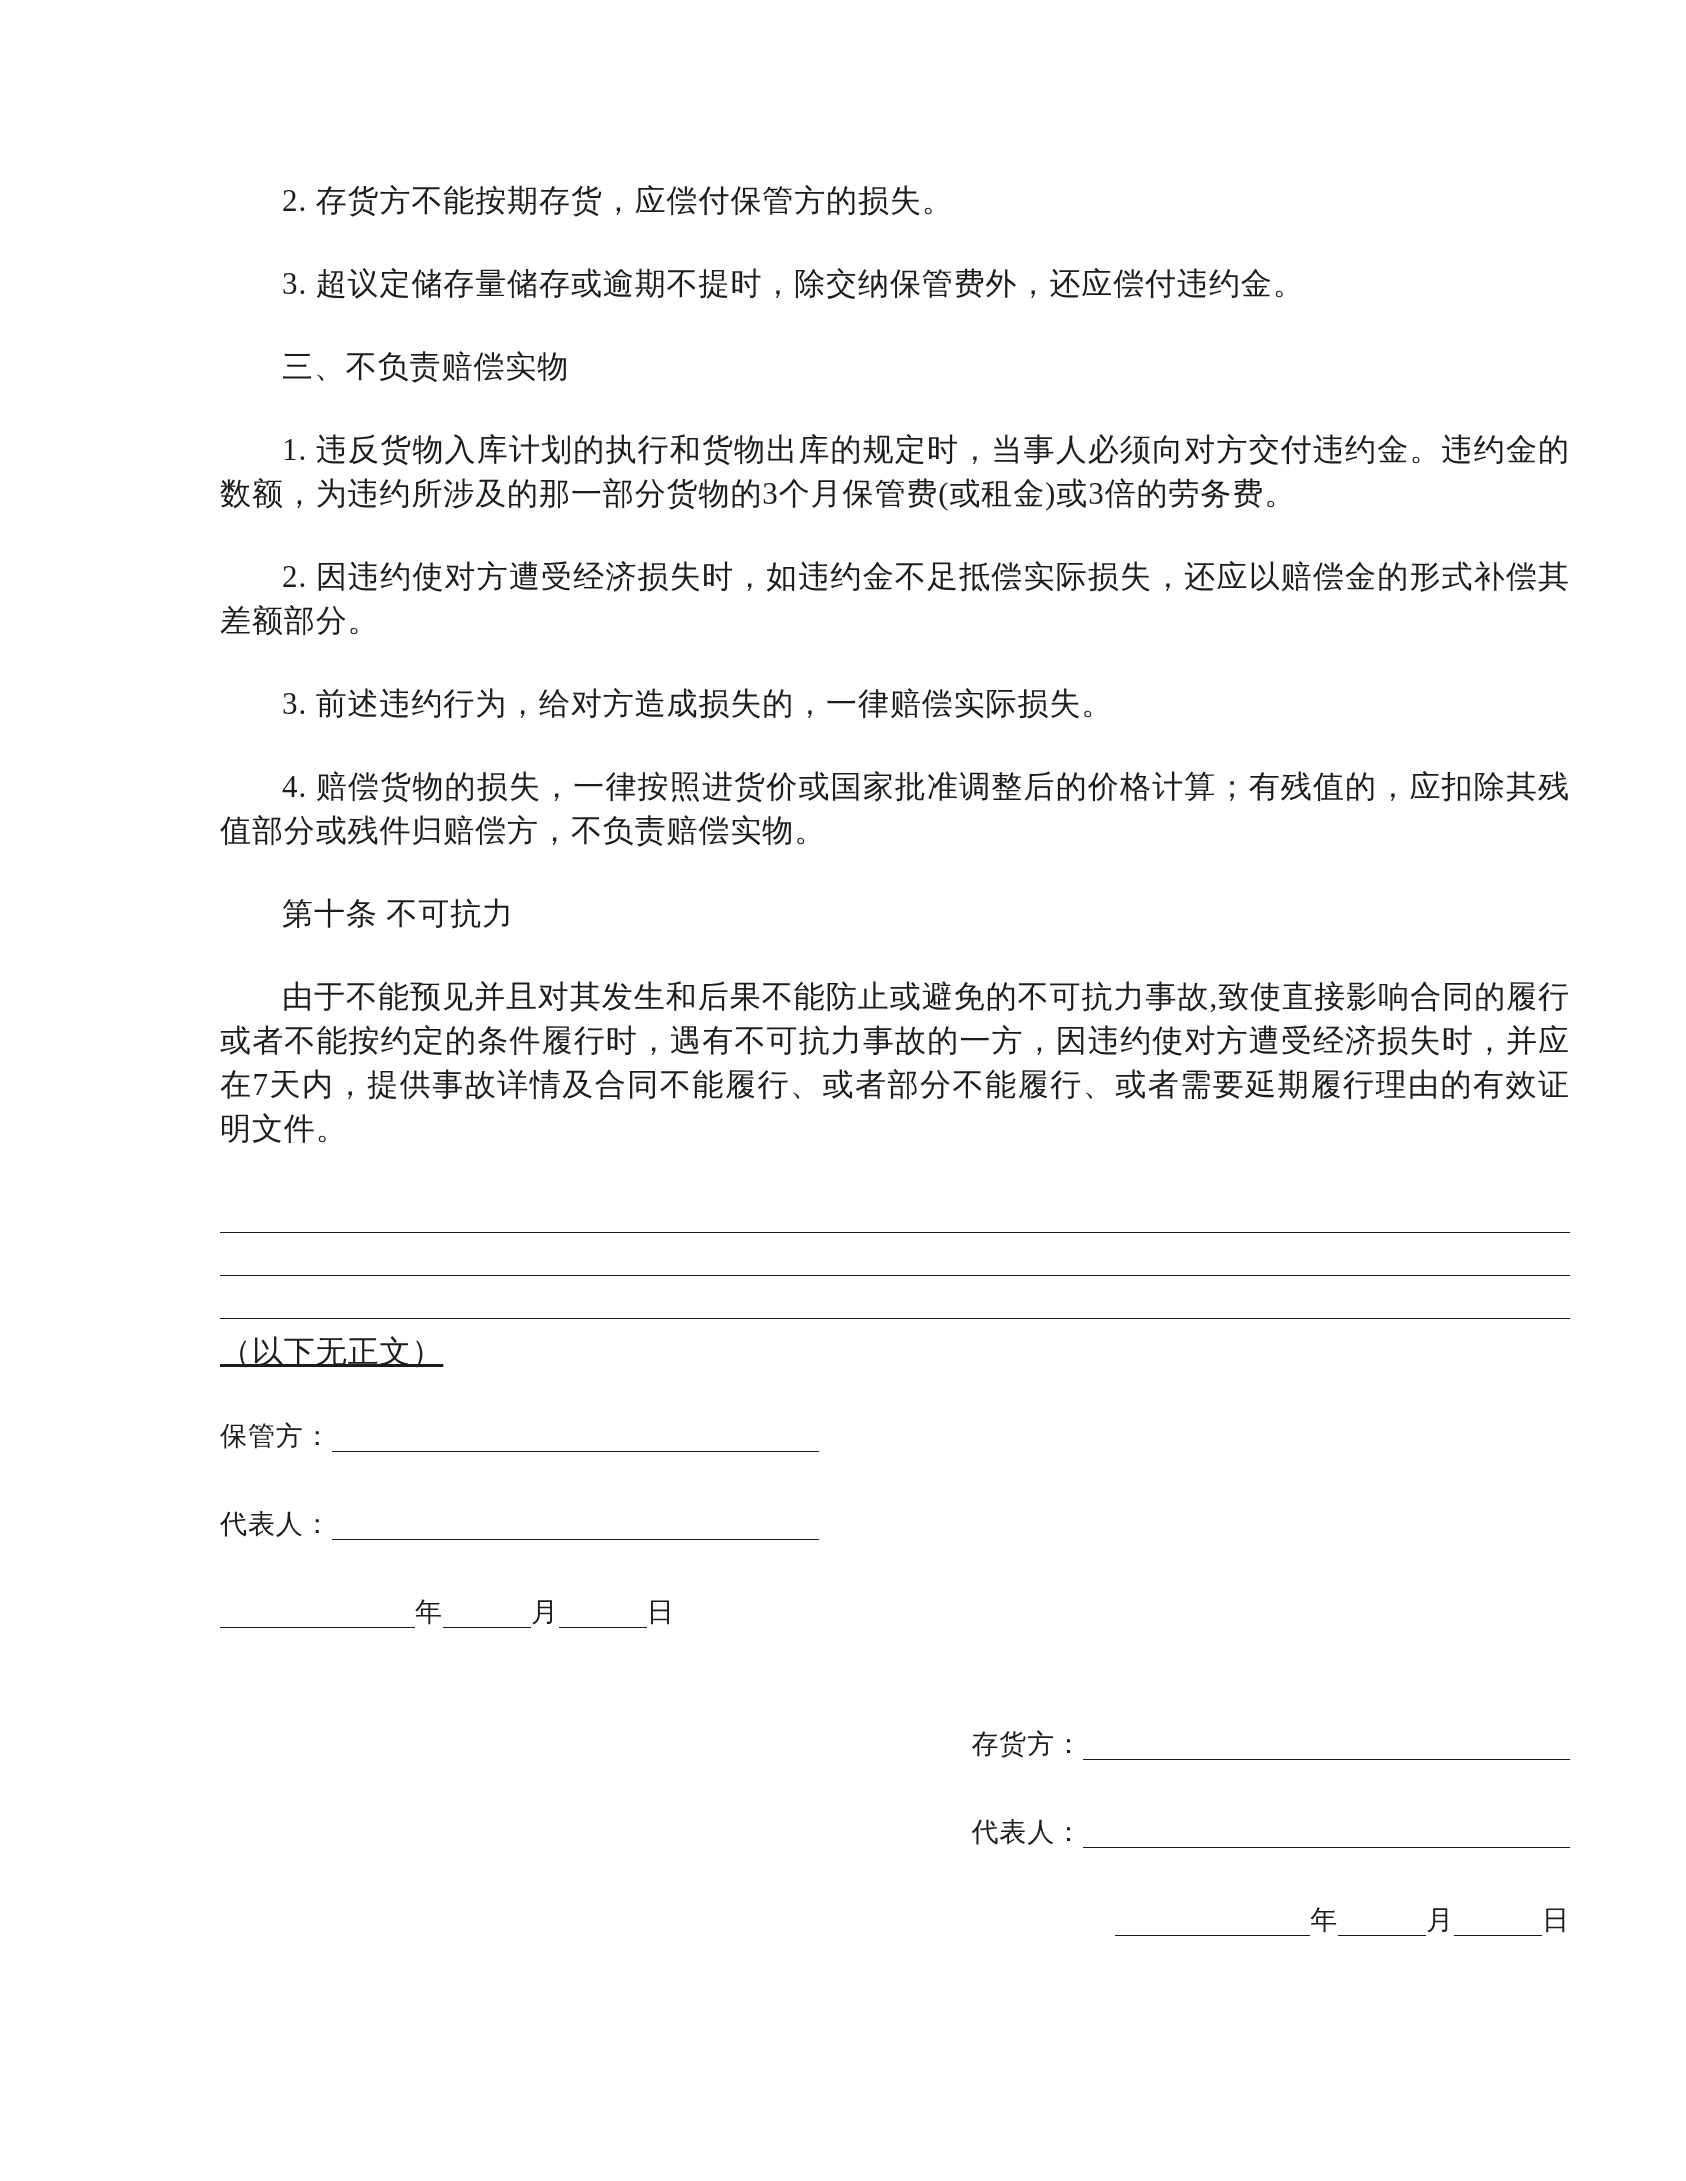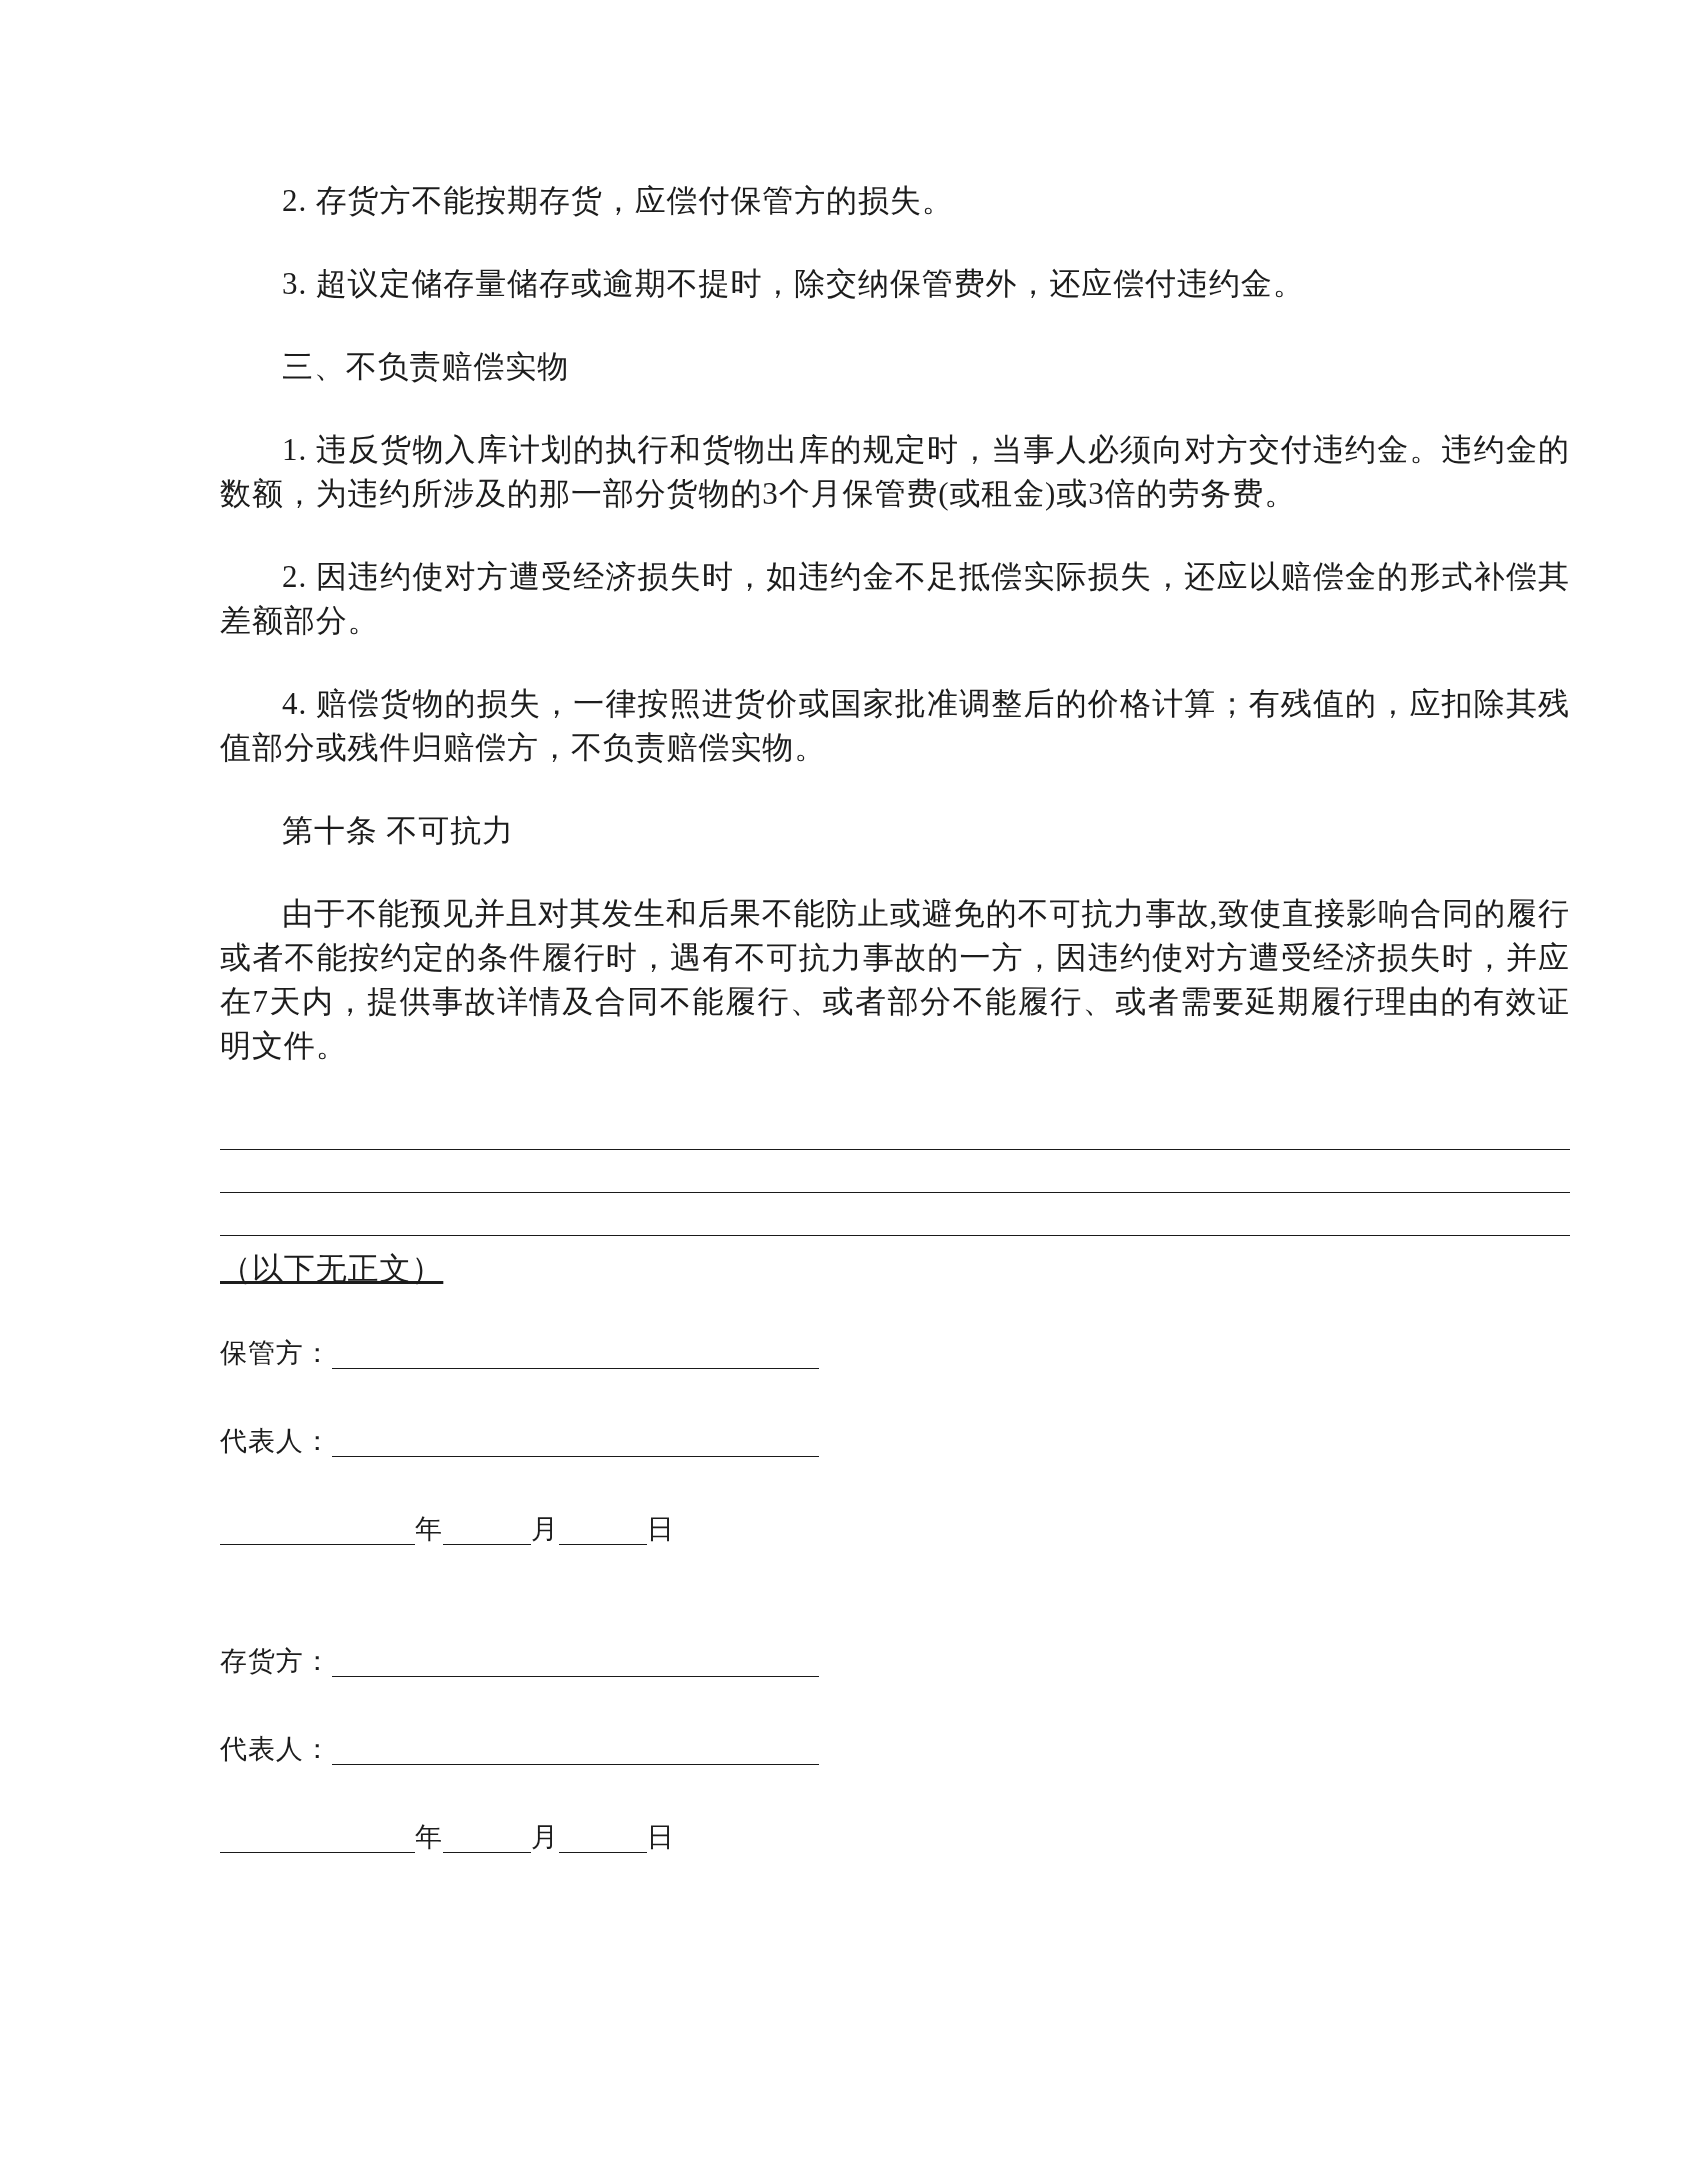"3. 前述违约行为，给对方造成损失的，一律赔偿实际损失。" p.para { html: none -> <p>3. 前述违约行为，给对方造成损失的，一律赔偿实际损失。</p> }
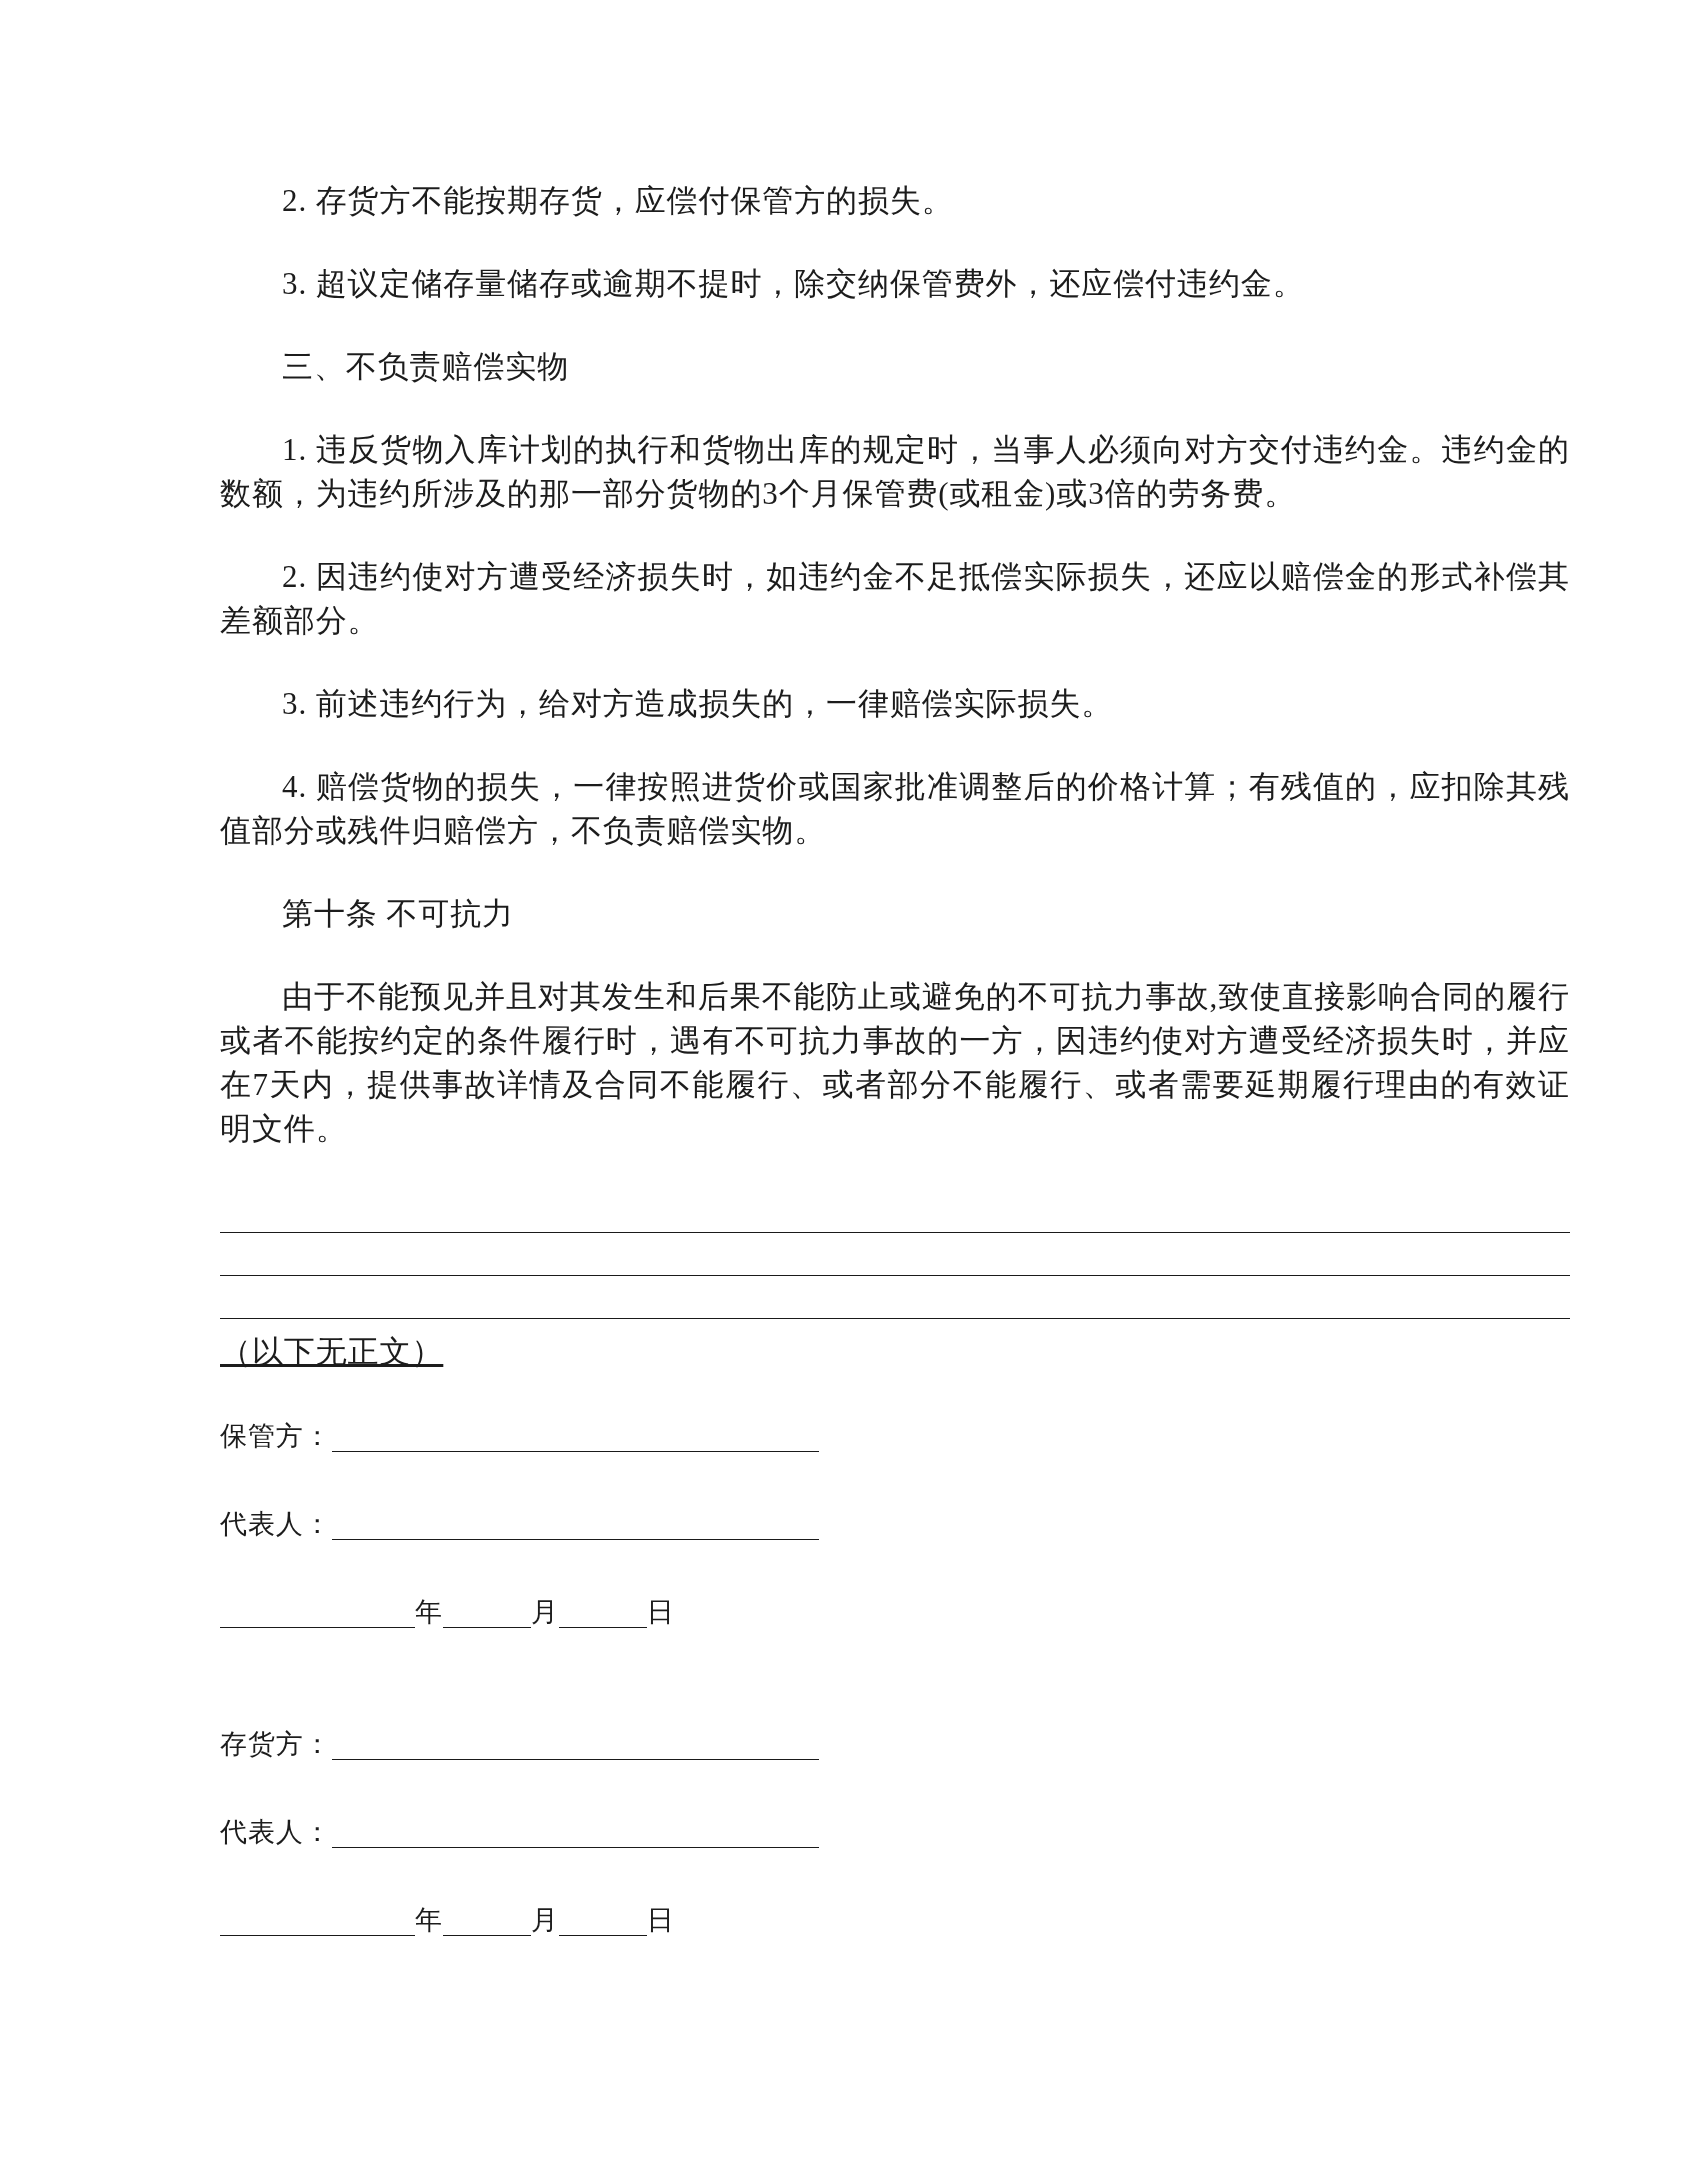"存货方：" .sig-block.second { text-align: none -> right }
